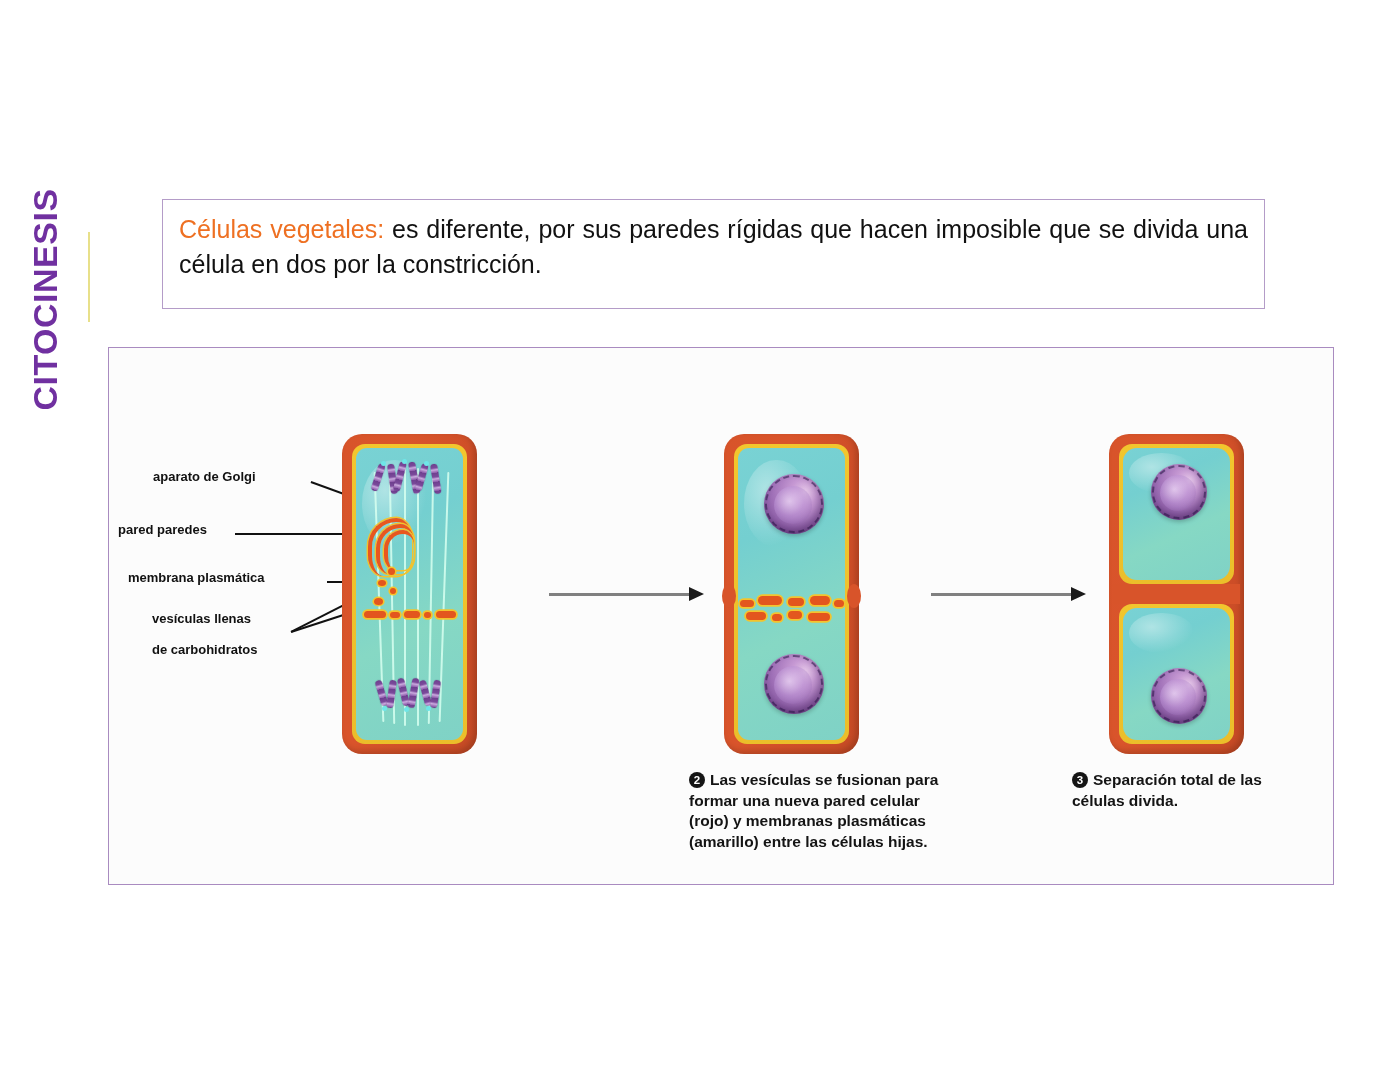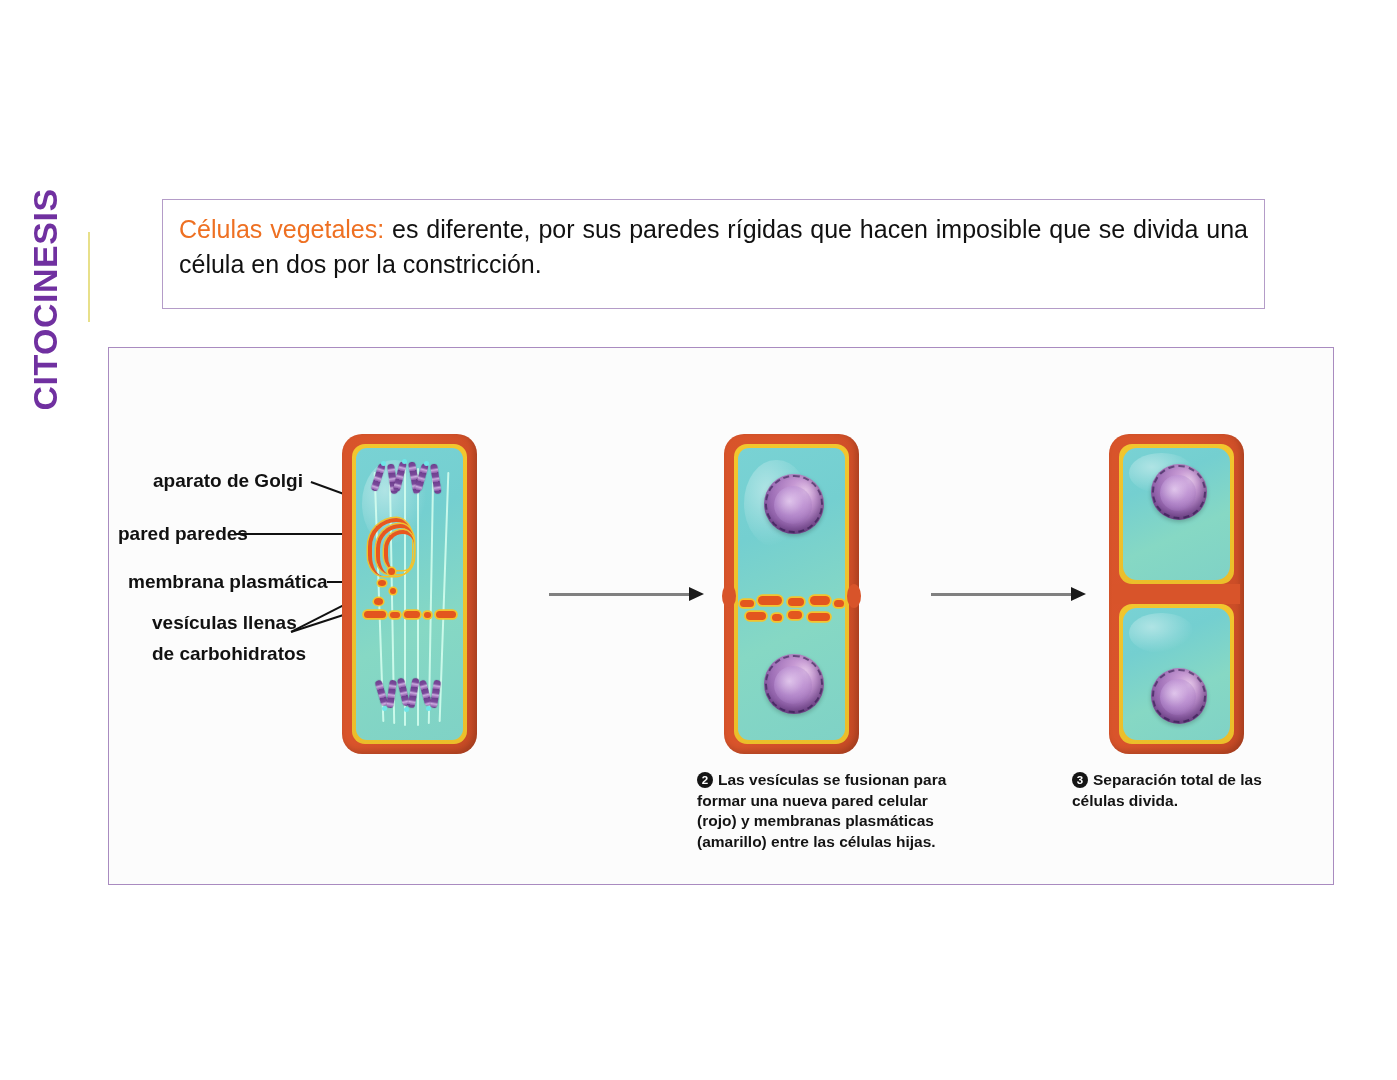"aparato de Golgi" .callout { font-size: 19px -> 13px }
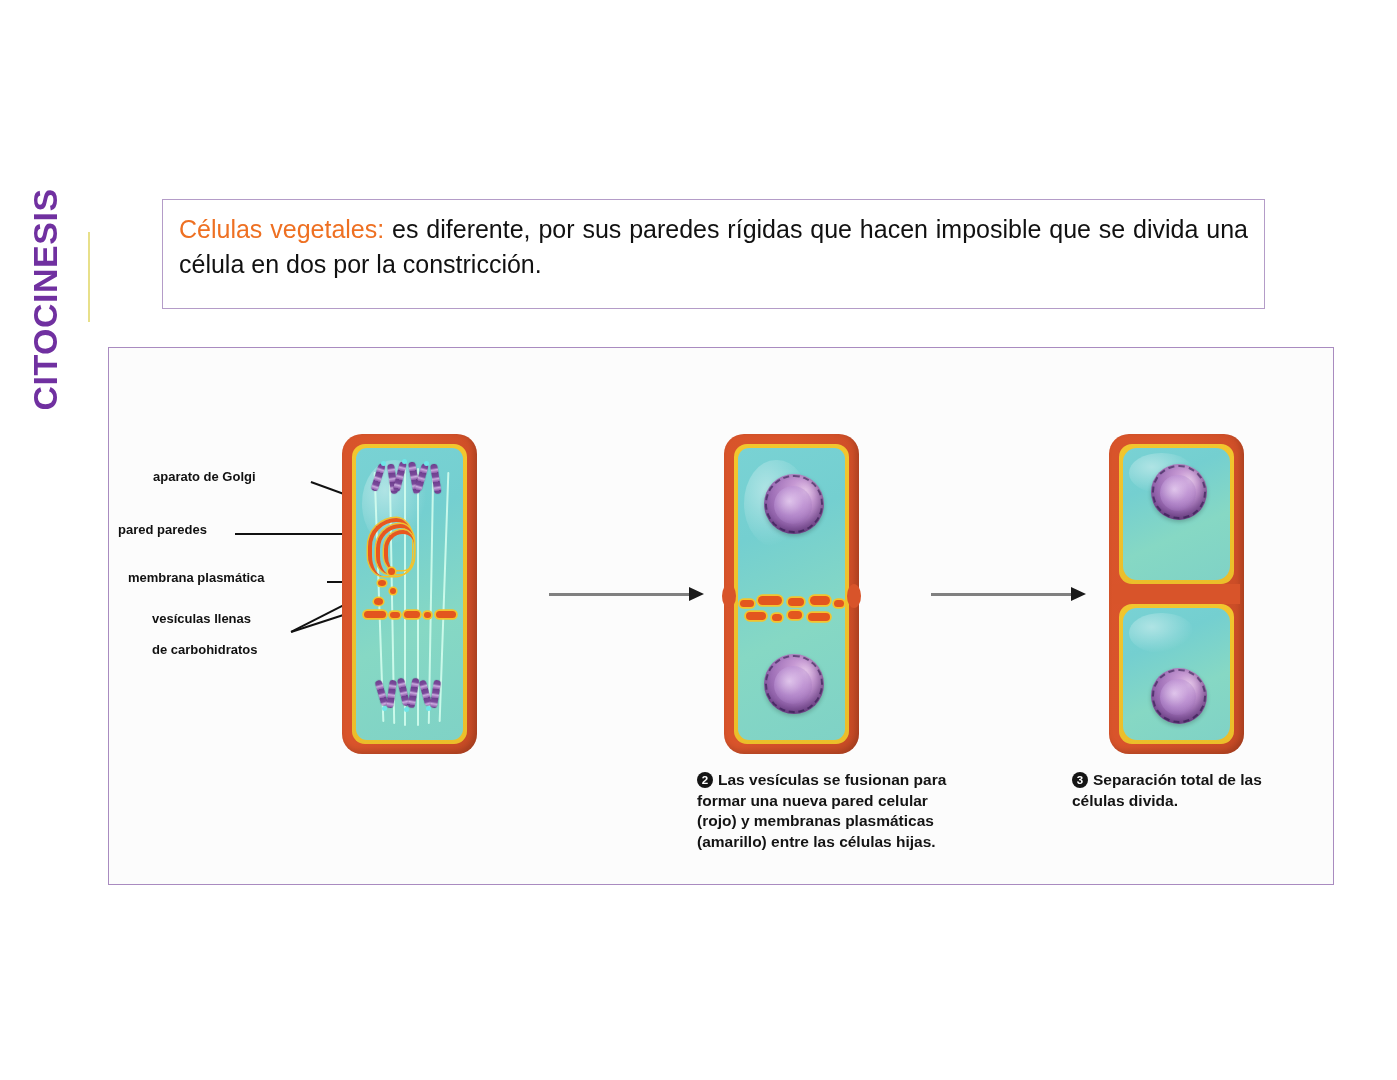"2 Las vesículas se fusionan" div.caption { margin-left: 8px -> none }
